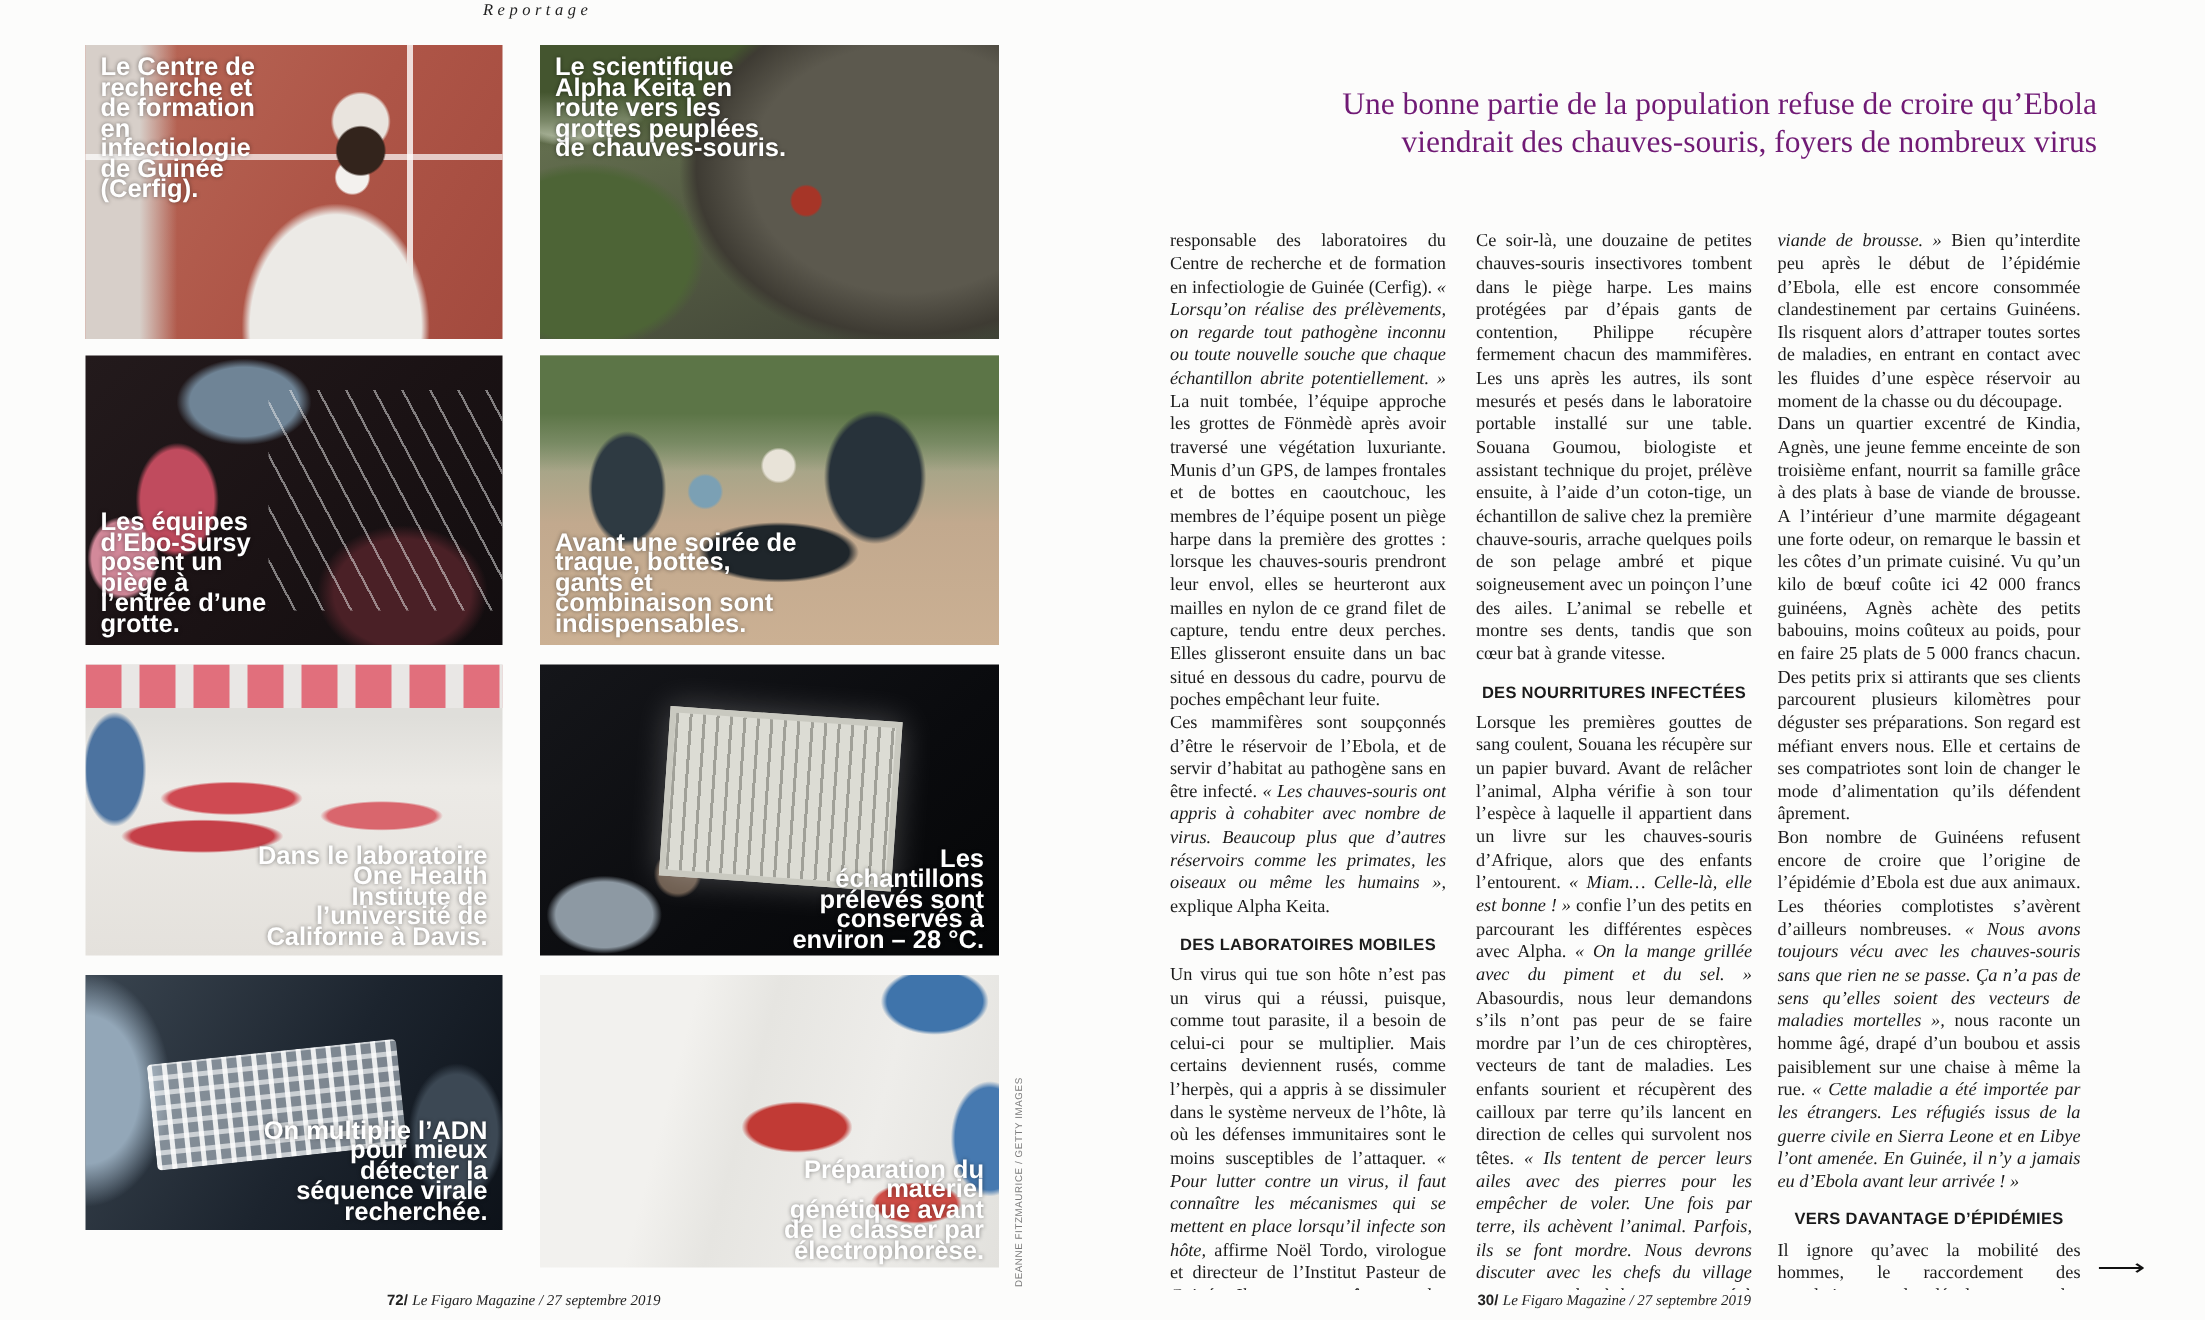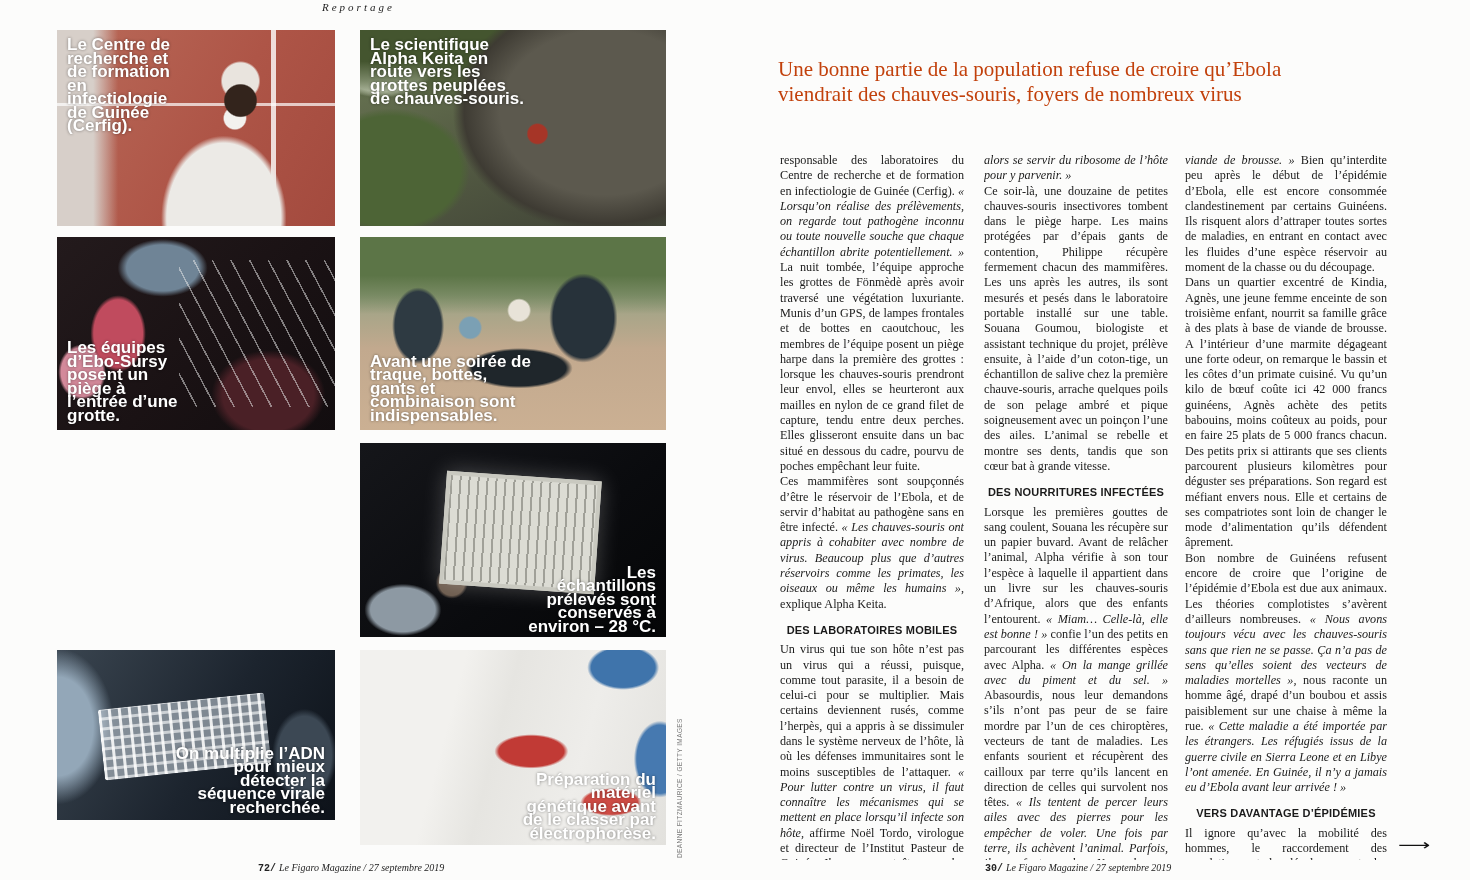"Une bonne partie de la" .headline { color: #c2410c -> #701a75; text-align: left -> right }
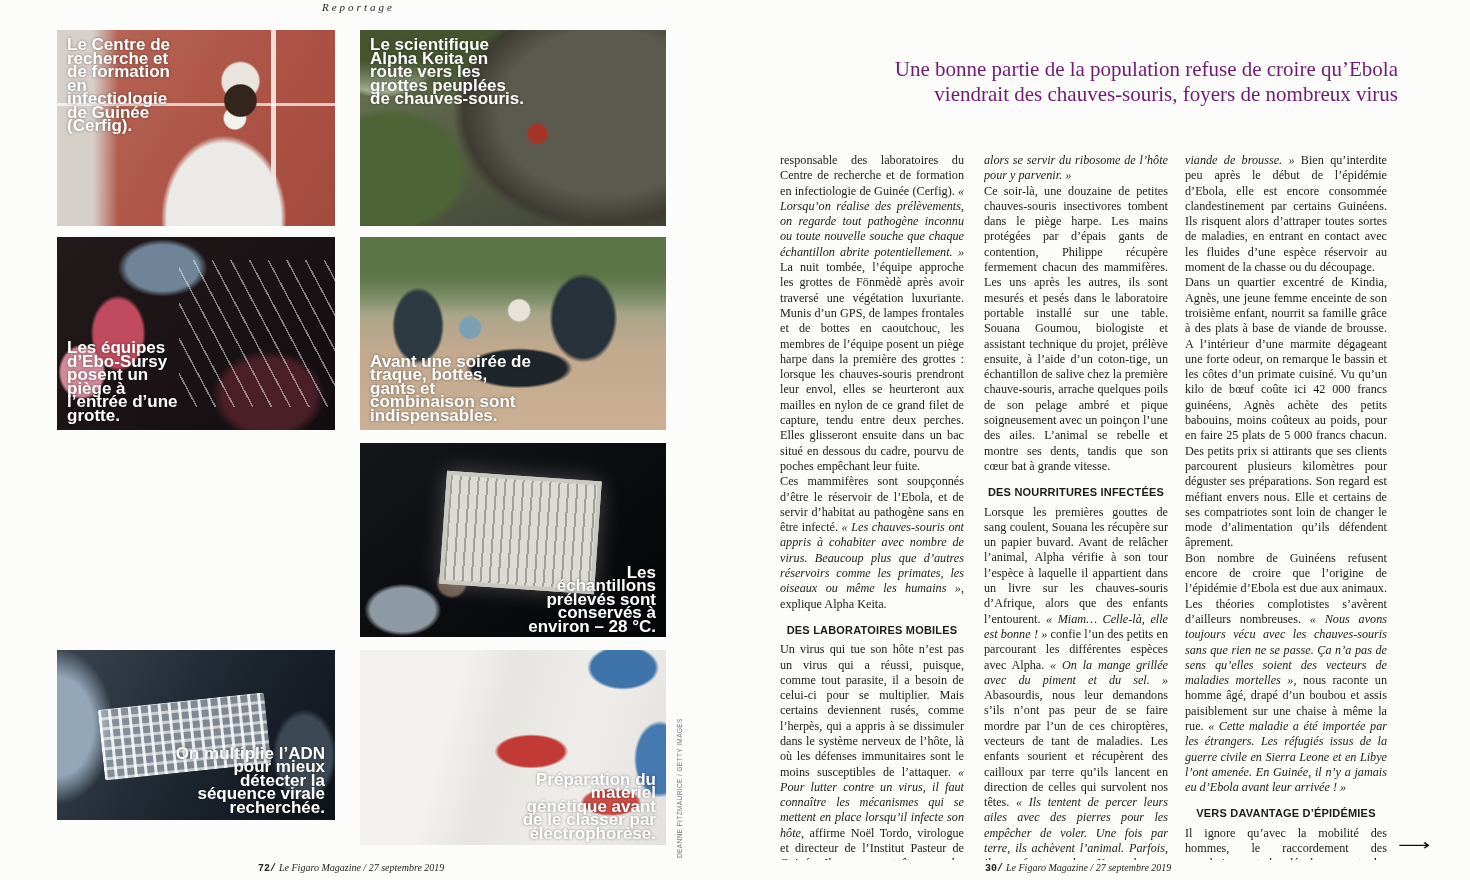"alors se servir du ribosome" p.para { html: <p><span>alors se servir du ribosome de l’hôte pour y parvenir. »</span></p> -> none }
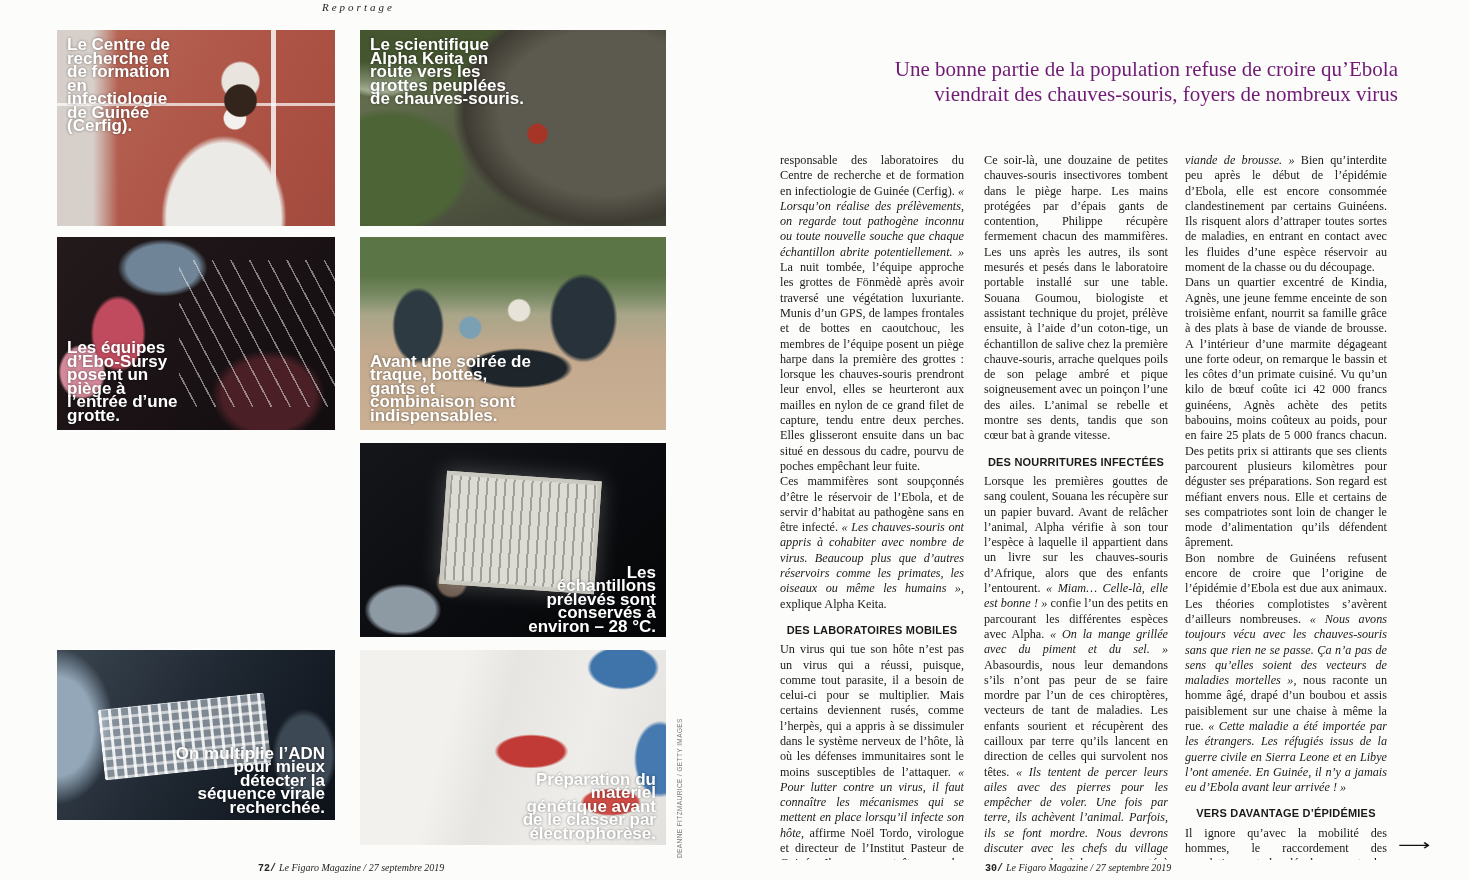"Dans le laboratoire One Health" div.photo { html: none -> <div> <div></div> <div>Dans le laboratoire One Health Institute de l’université de Californie à Davis.</div> </div> }
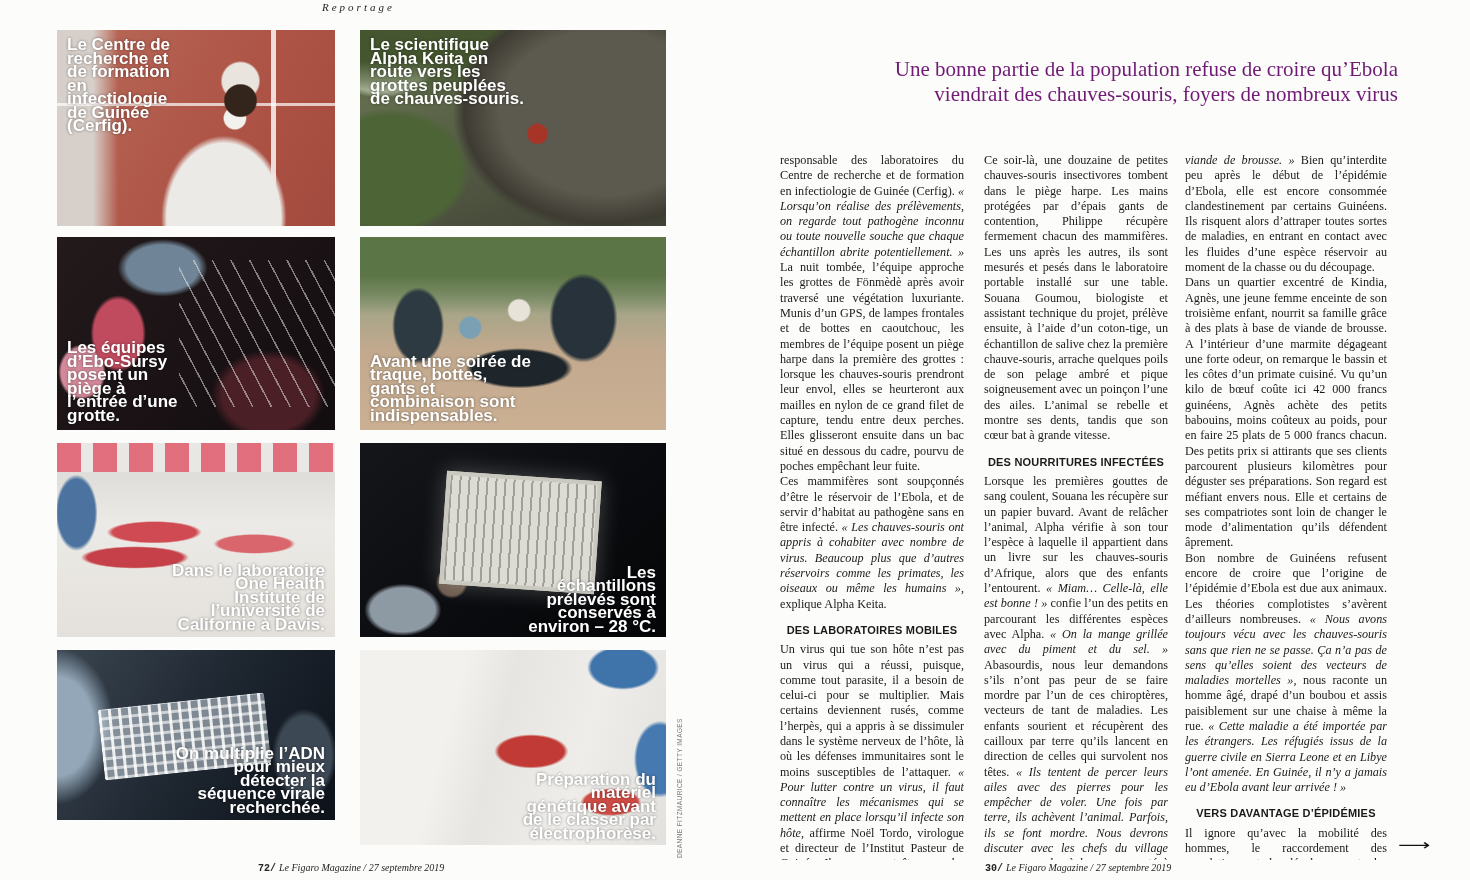"72/" .footer .num { font-family: Liberation Mono, monospace -> Liberation Sans, sans-serif }
